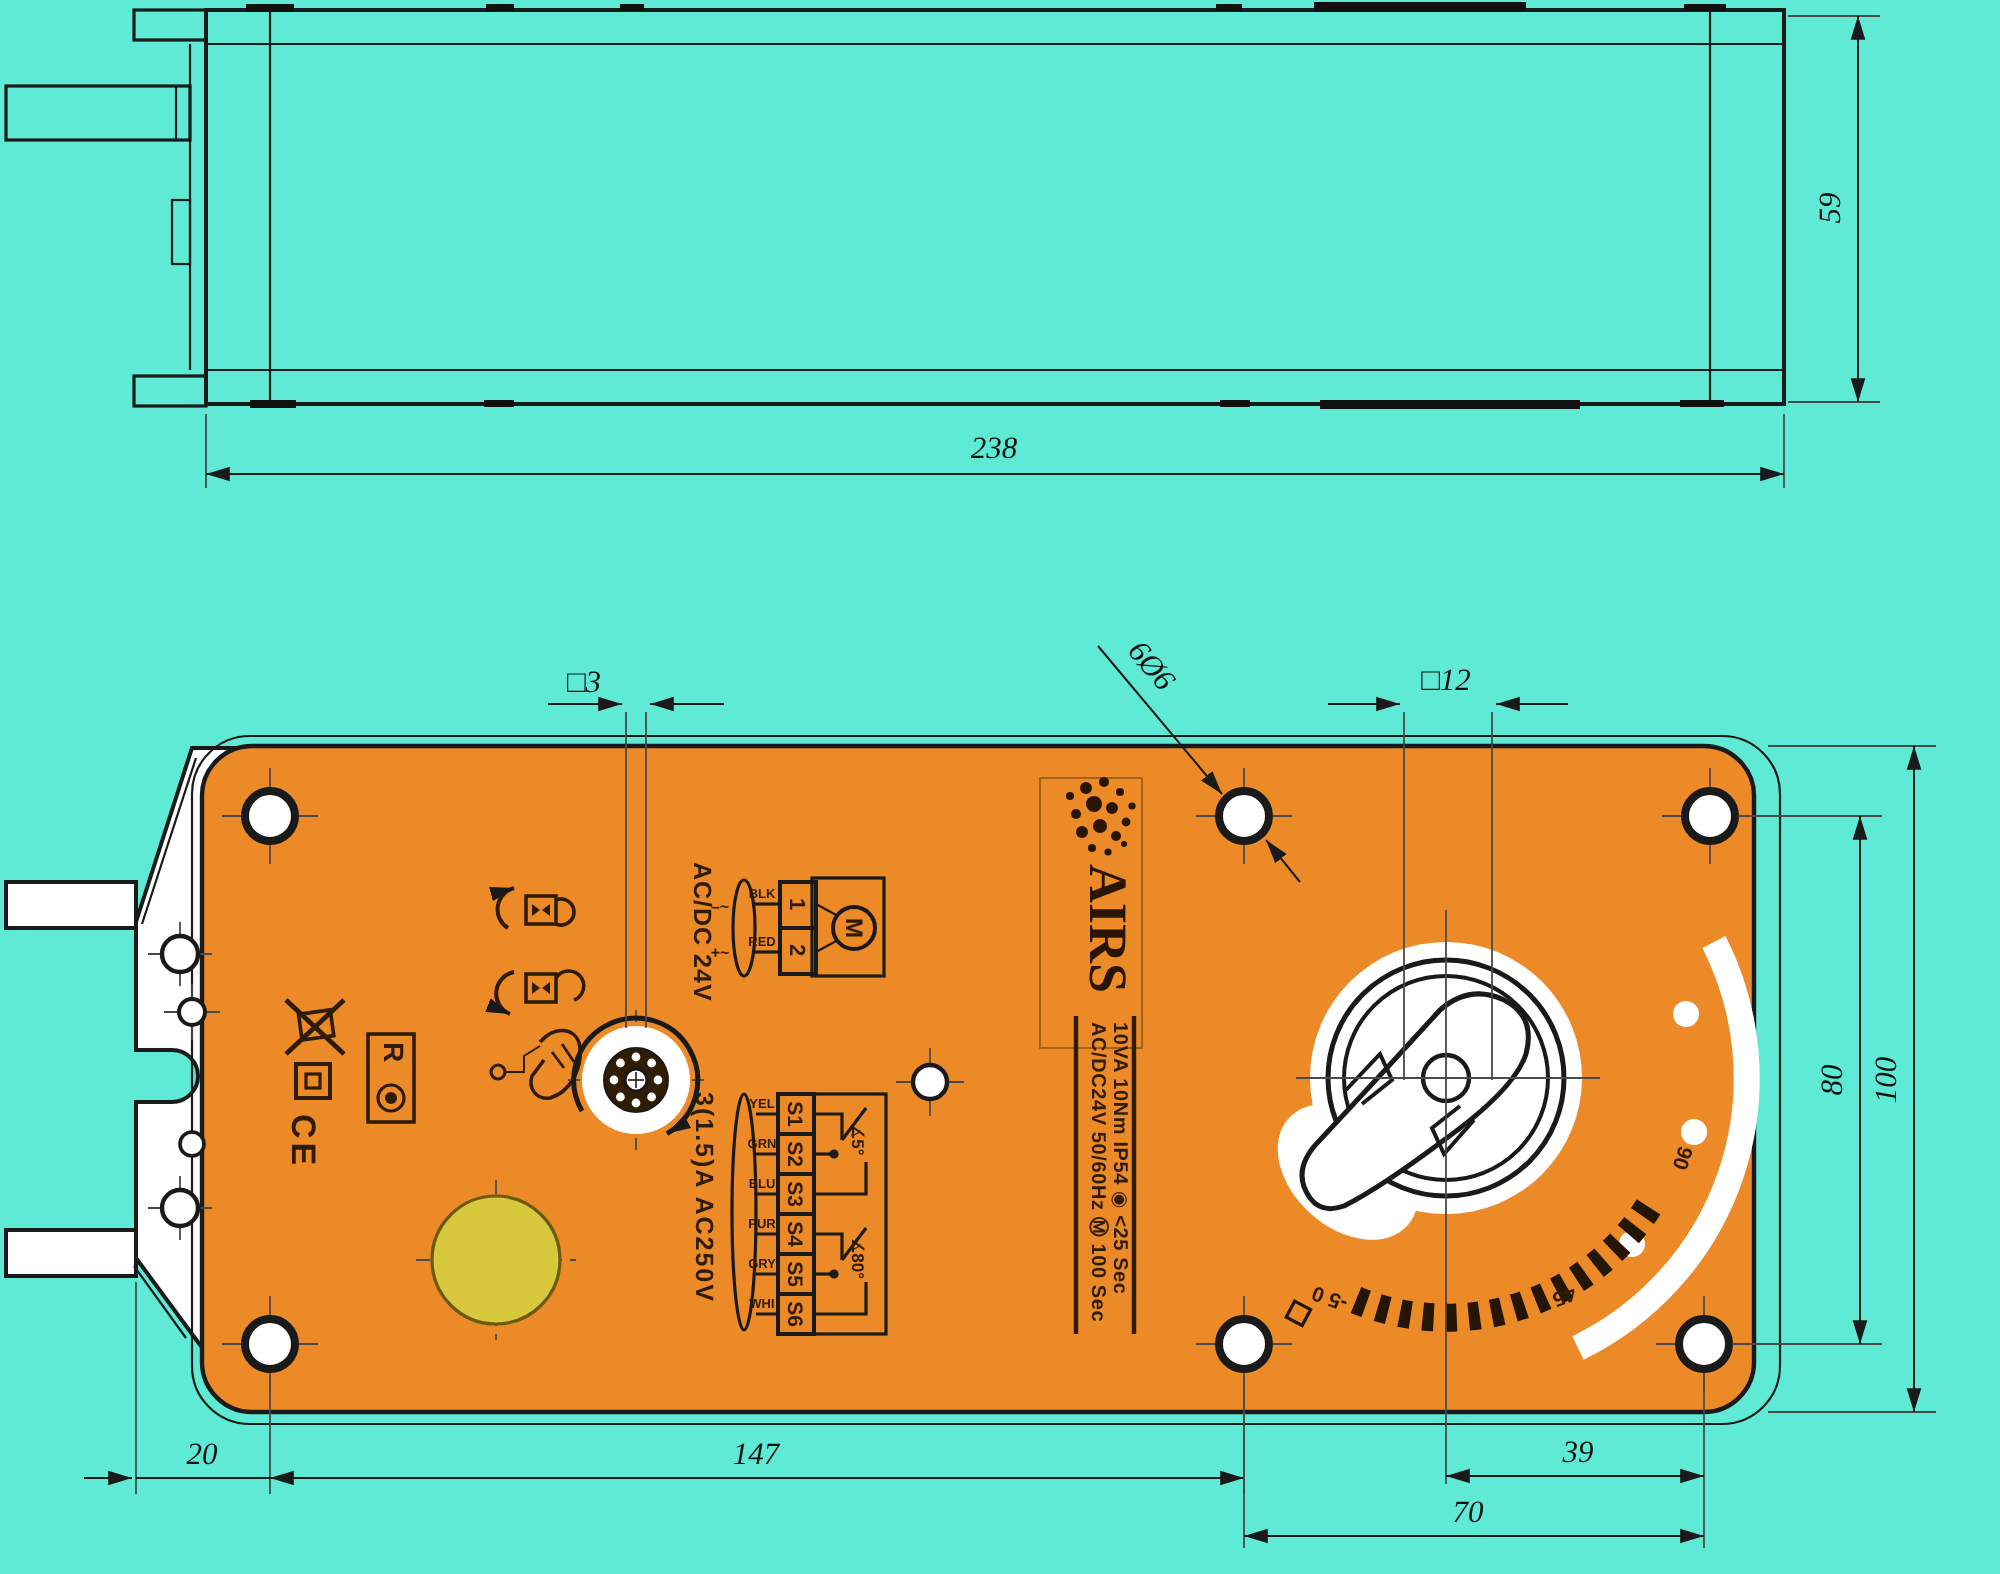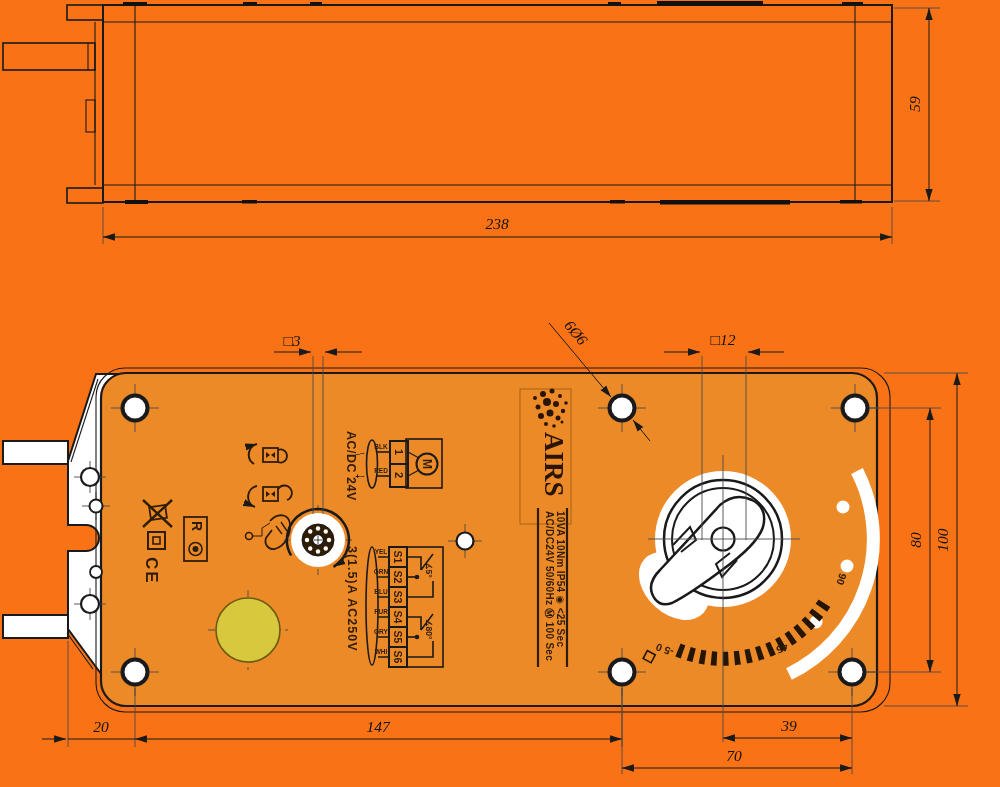"238" #stage { background: #f97316 -> #5eead4 }
